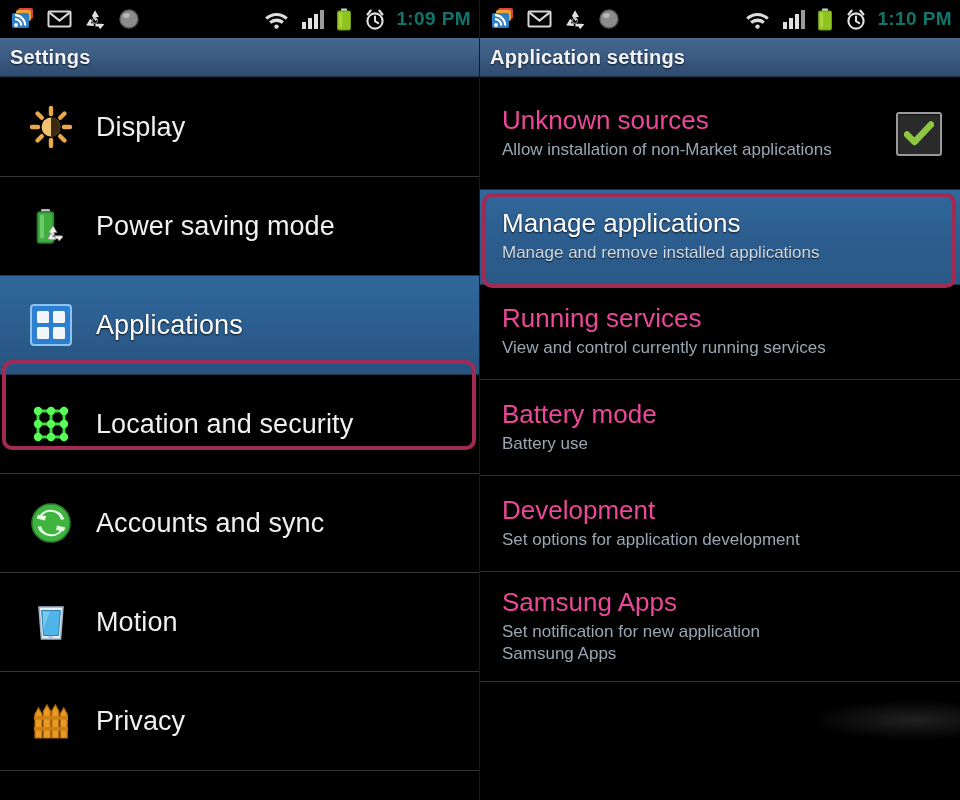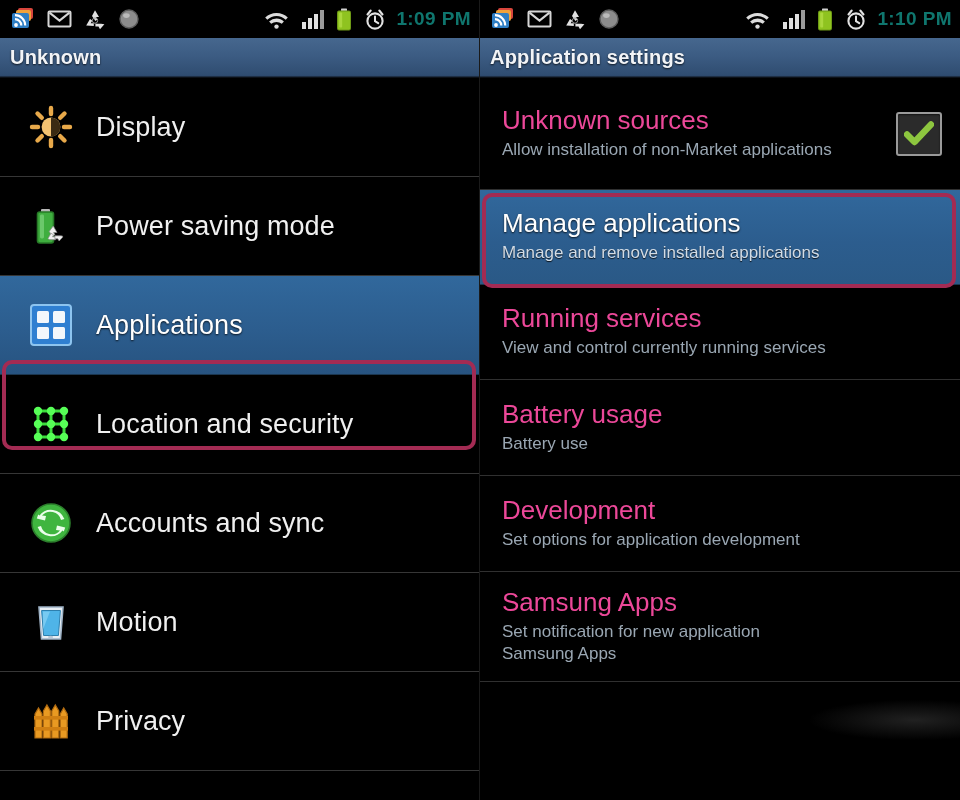"Unknown" span.titlebar-text { text: Unknown -> Settings }
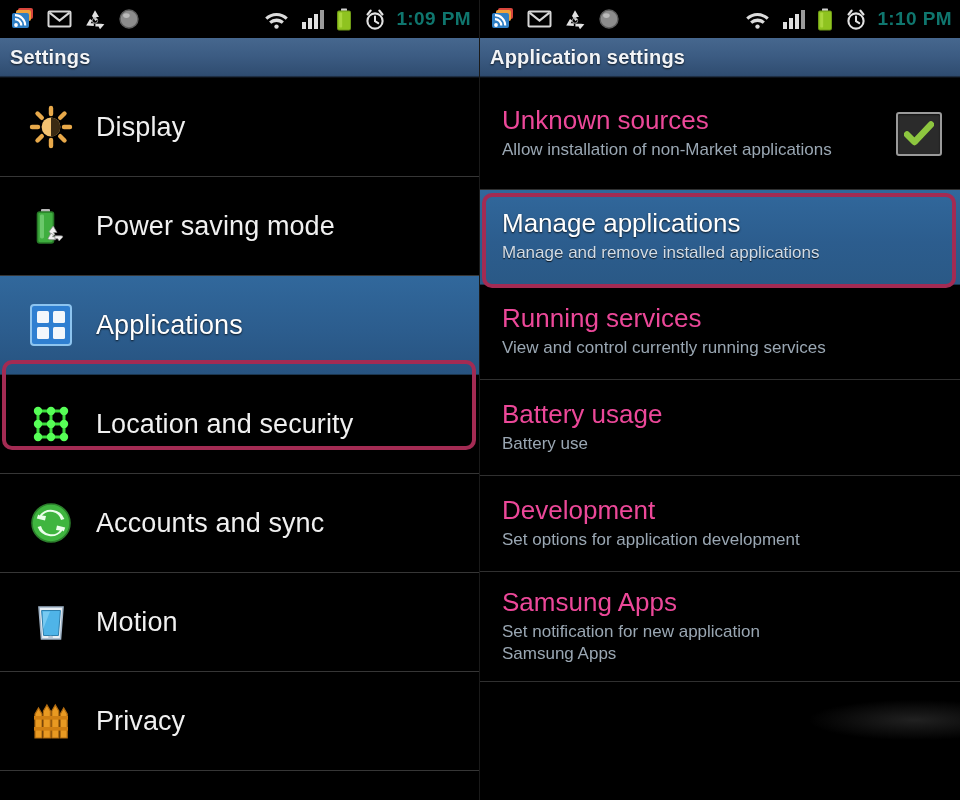"Battery usage" div.r-title { text: usage -> mode }
